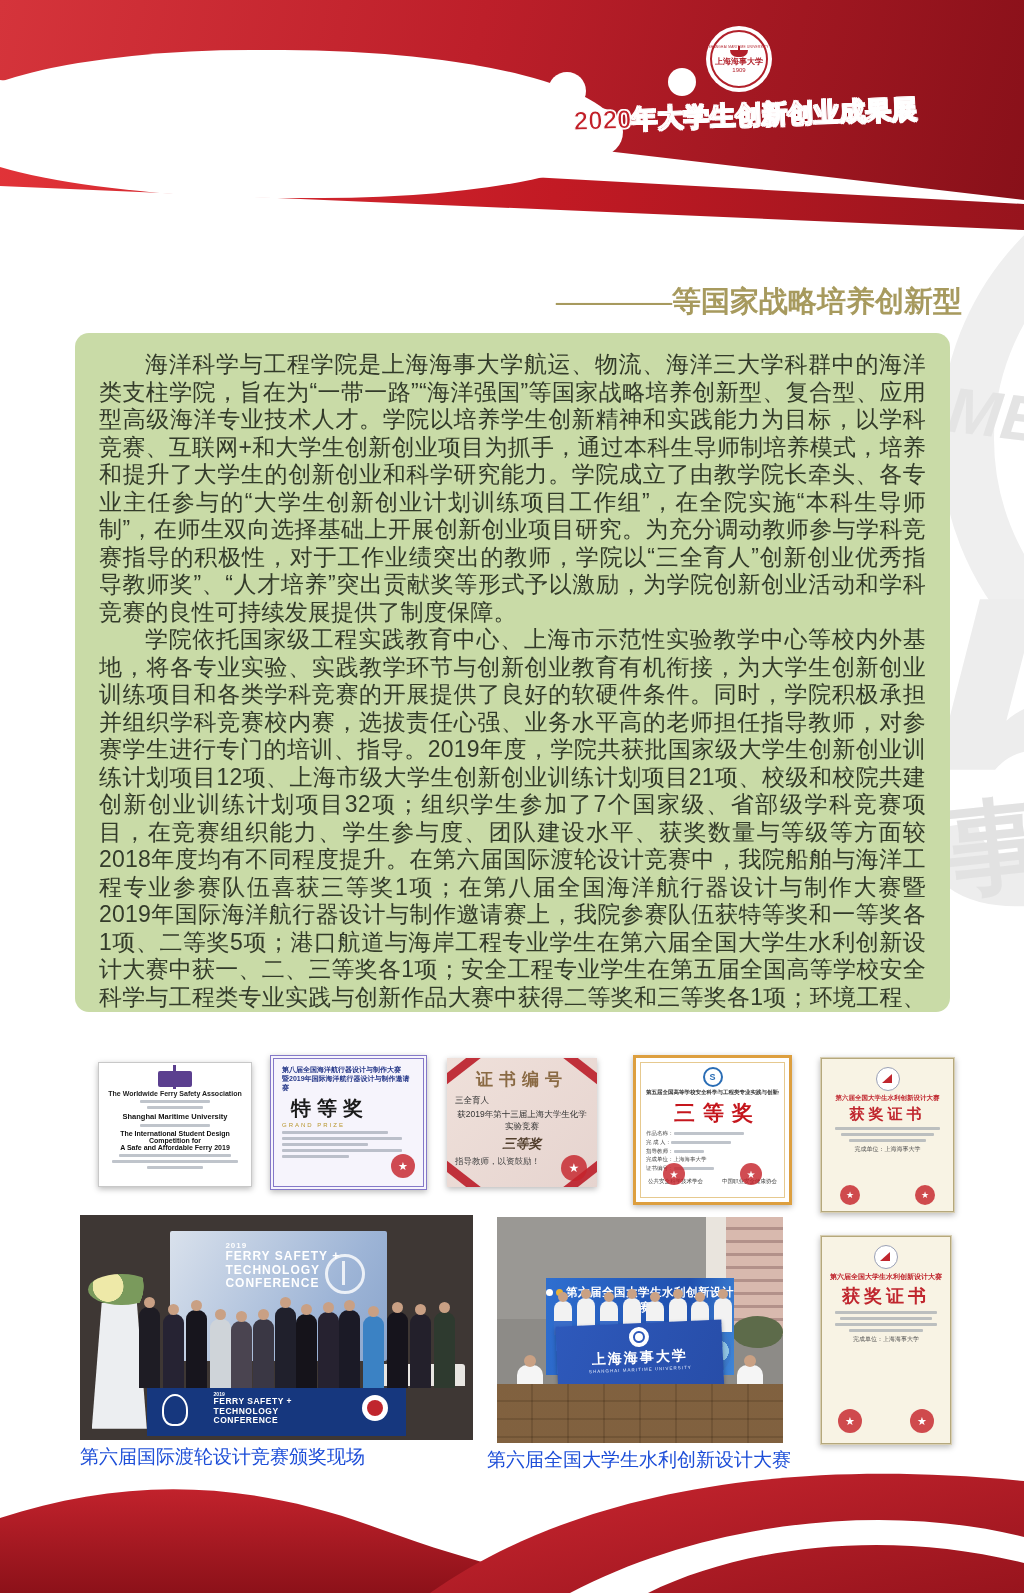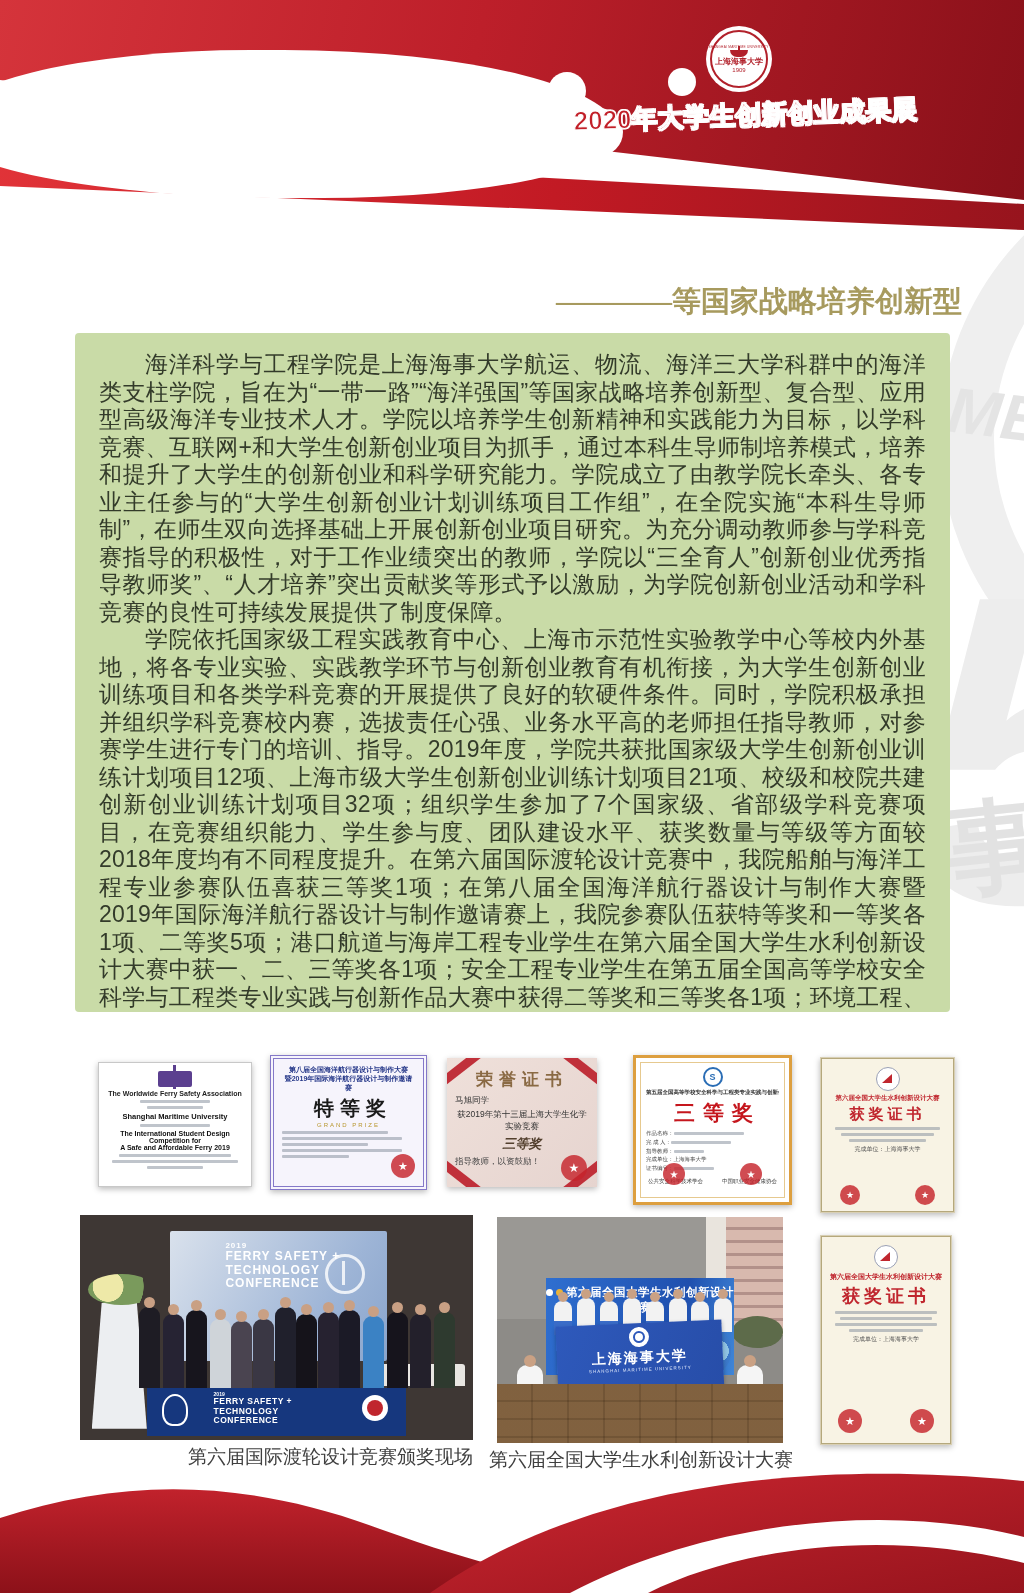"海洋科学与工程学院是上海海事大学航运、物流、海洋三大学科群中的海洋类支柱学院，旨" #article-panel { border-radius: 4px -> 14px }
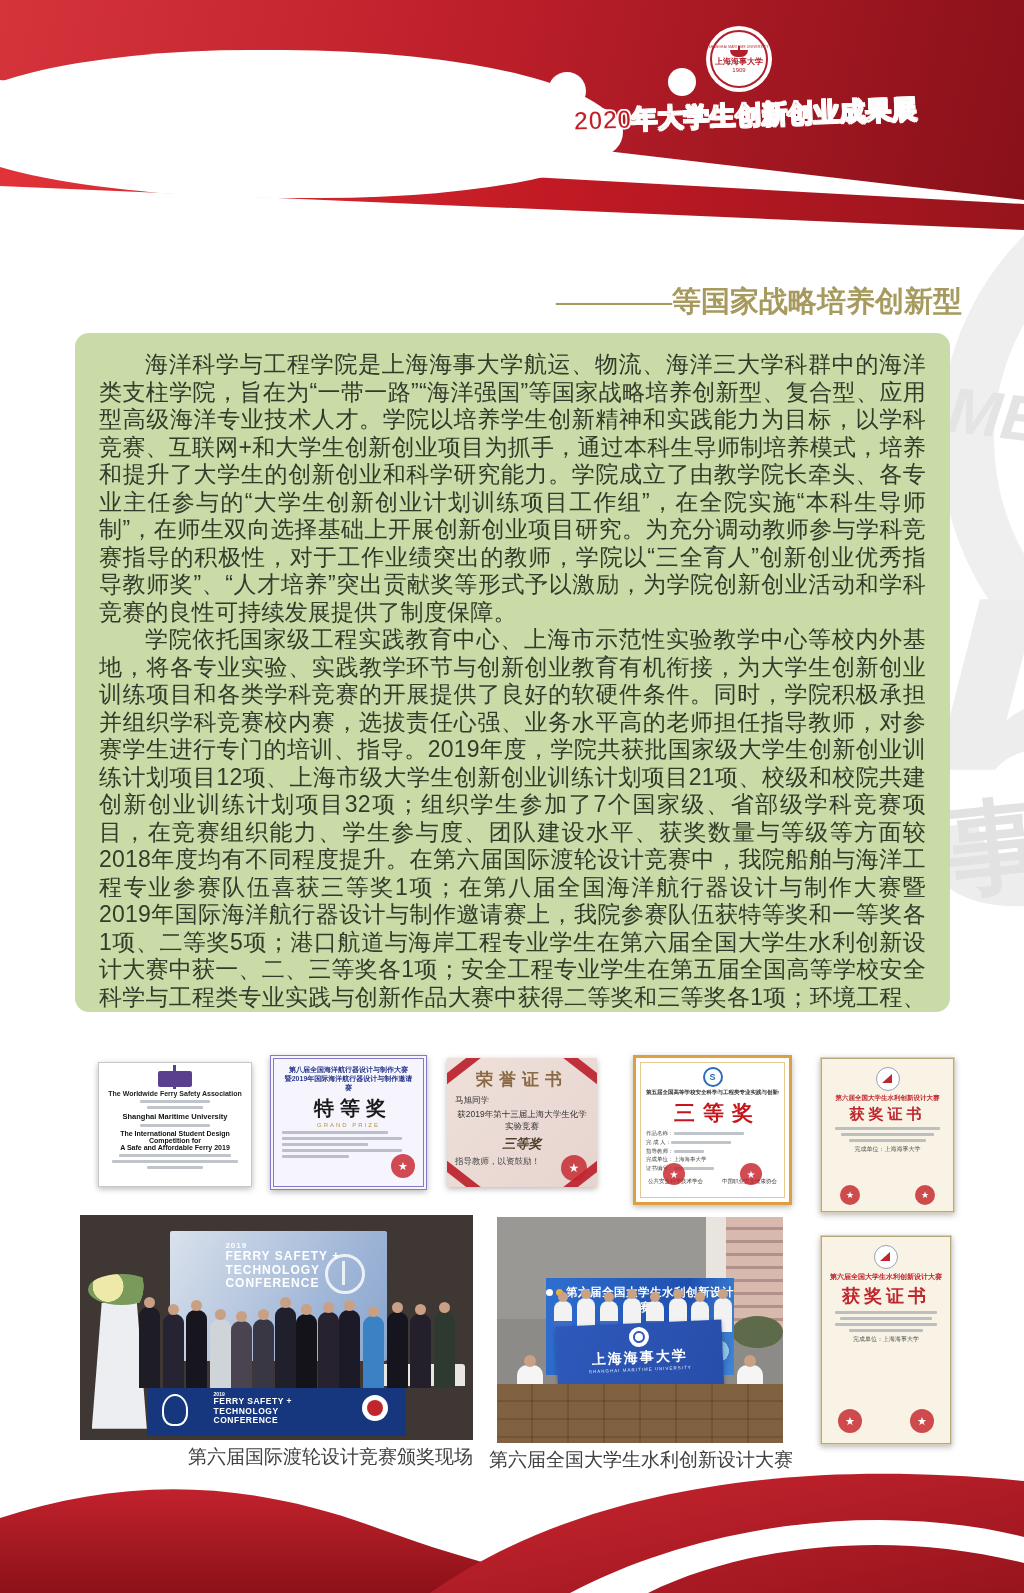"荣誉证书" div.c3-title { text: 荣誉证书 -> 证书编号 }
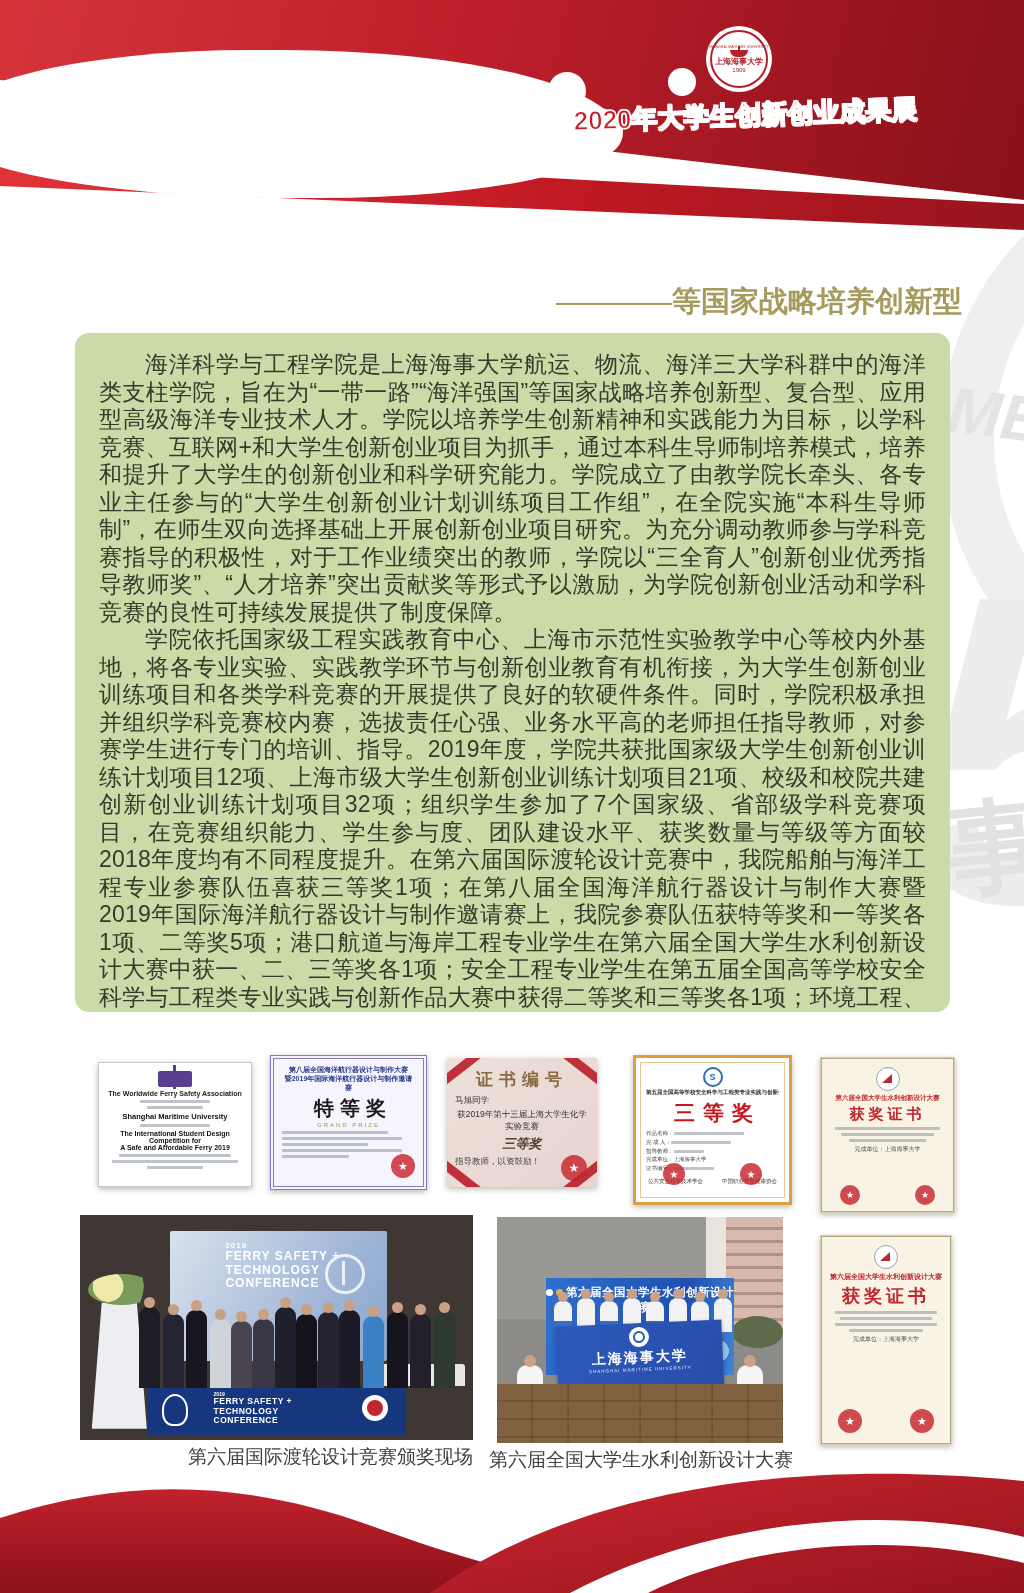"特等奖" #cert2 { text-align: center -> none }
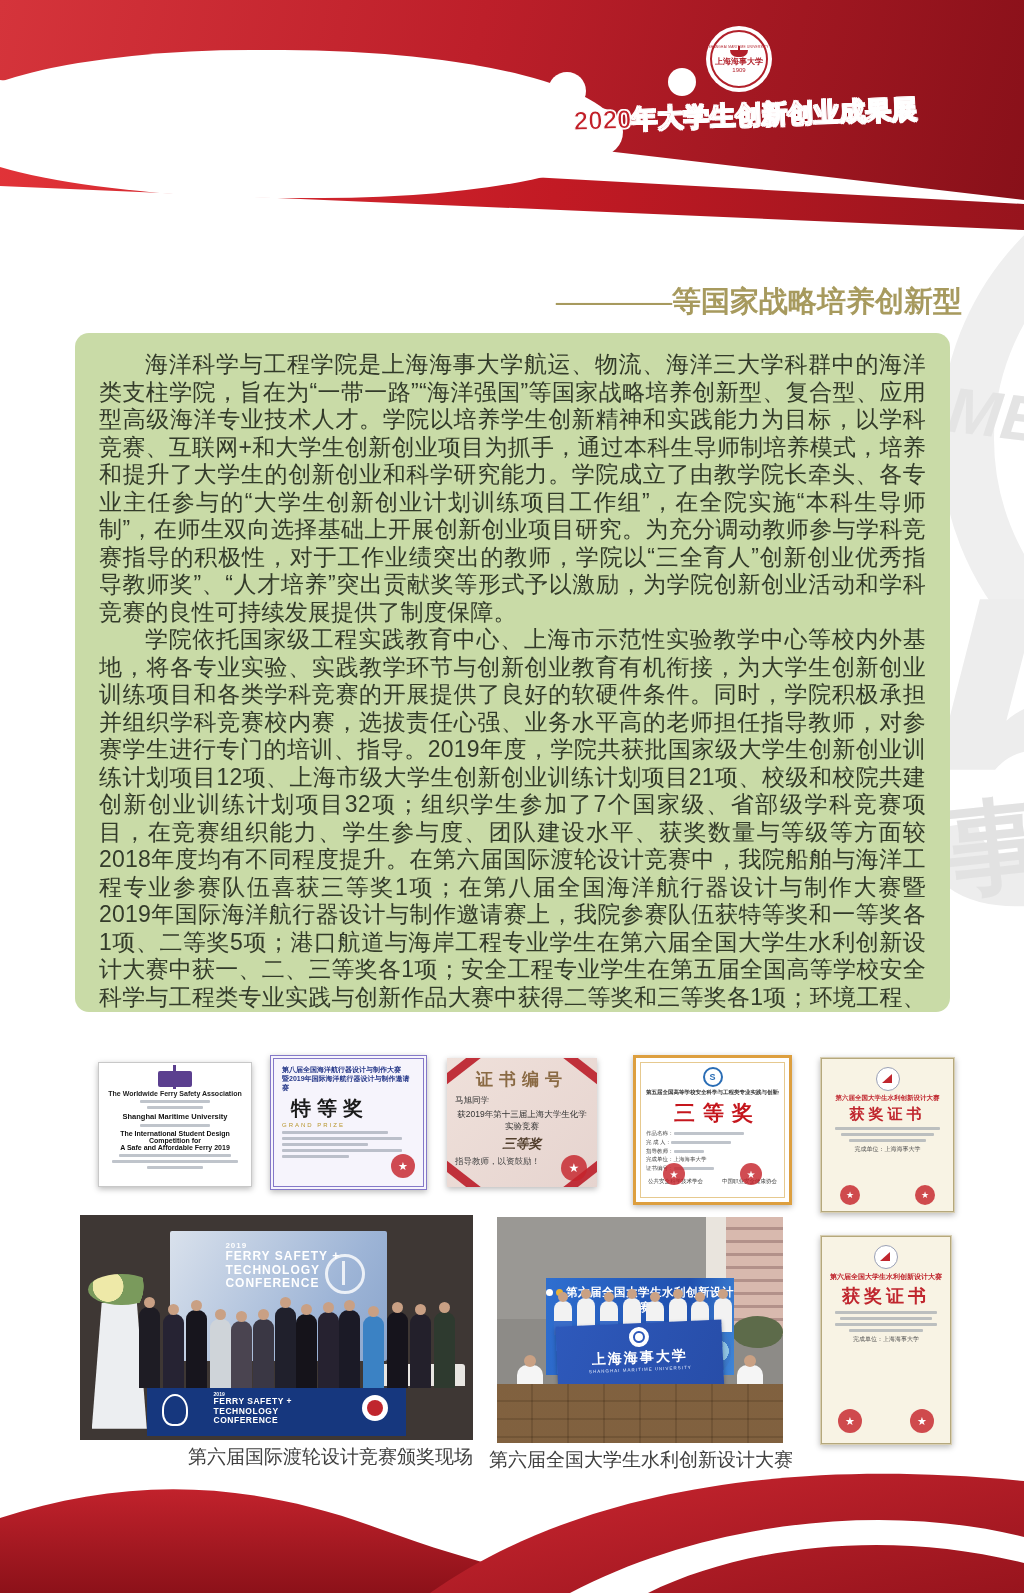"马旭同学" div.c3-name { text: 马旭同学 -> 三全育人 }
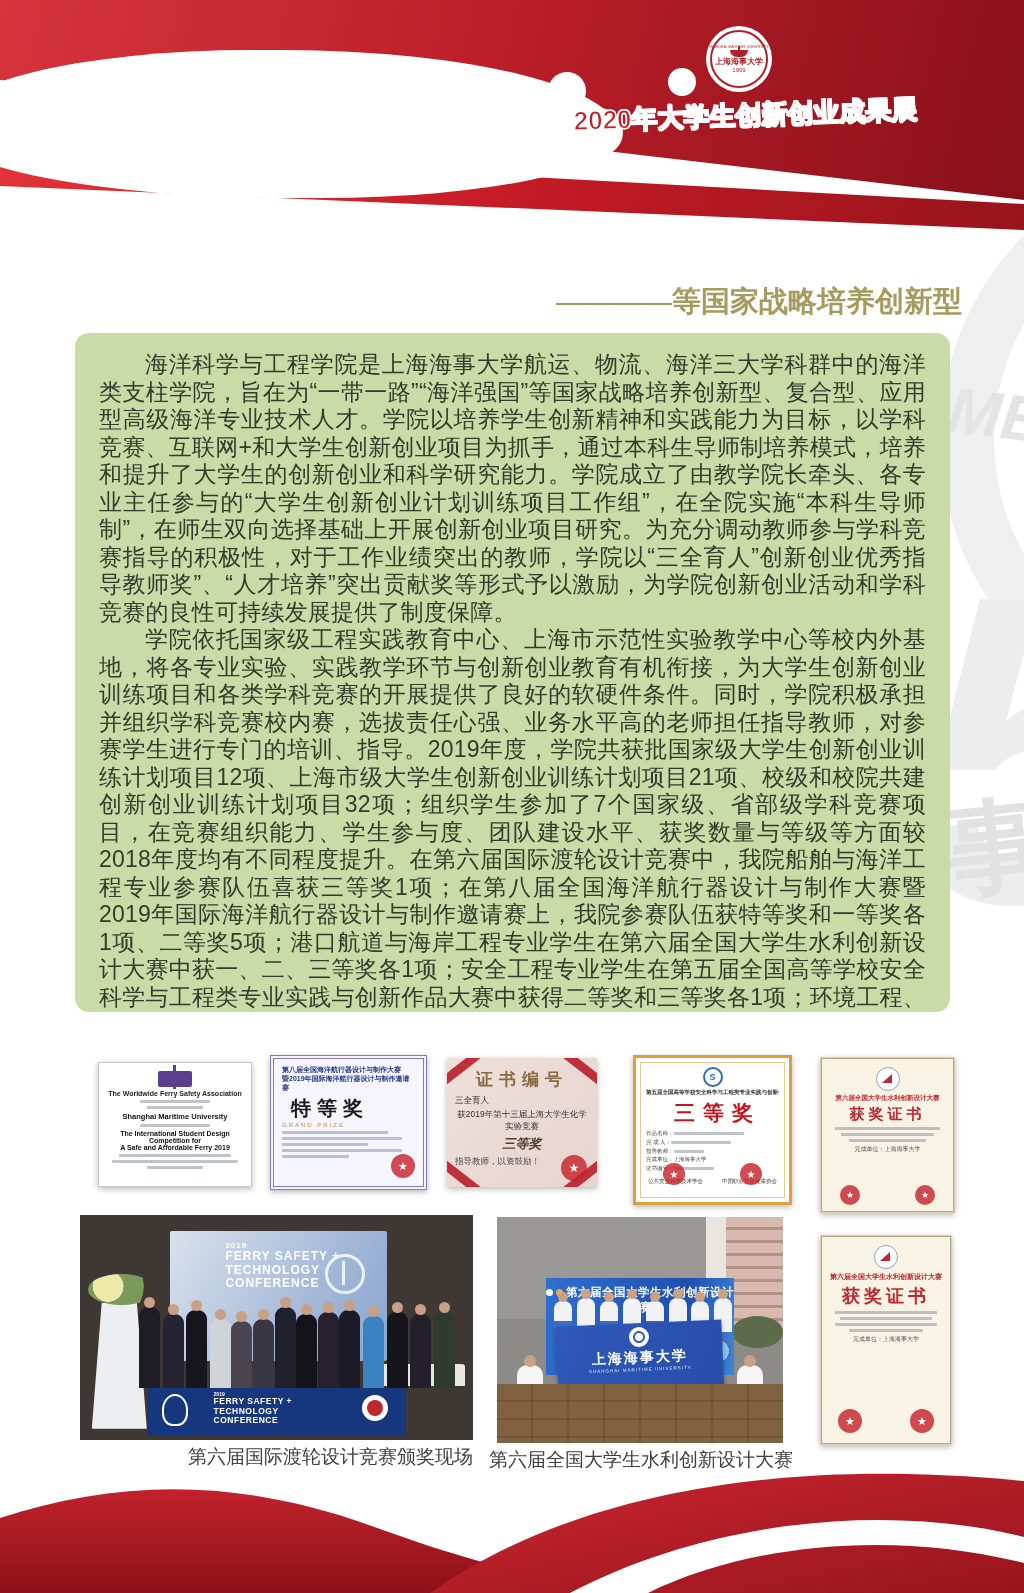"第六届国际渡轮设计竞赛颁奖现场" .caption { color: #404040 -> #1d4ed8; text-align: right -> left }
